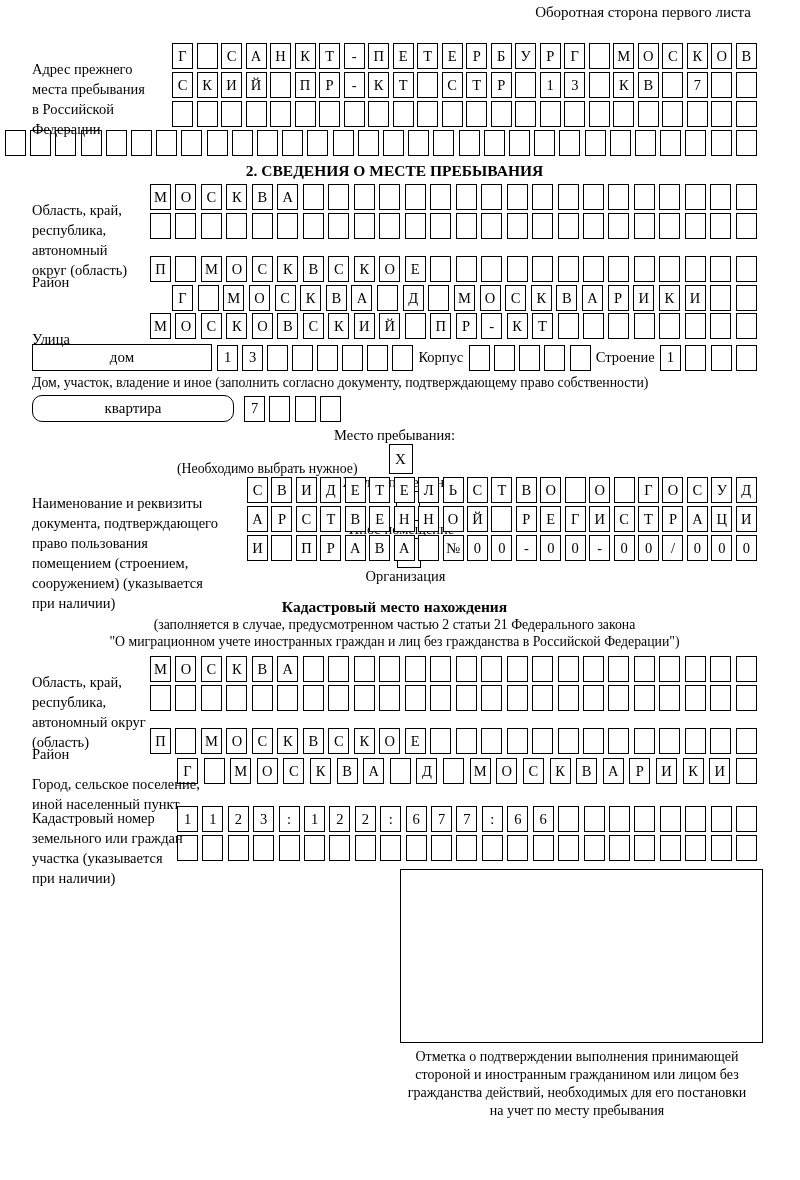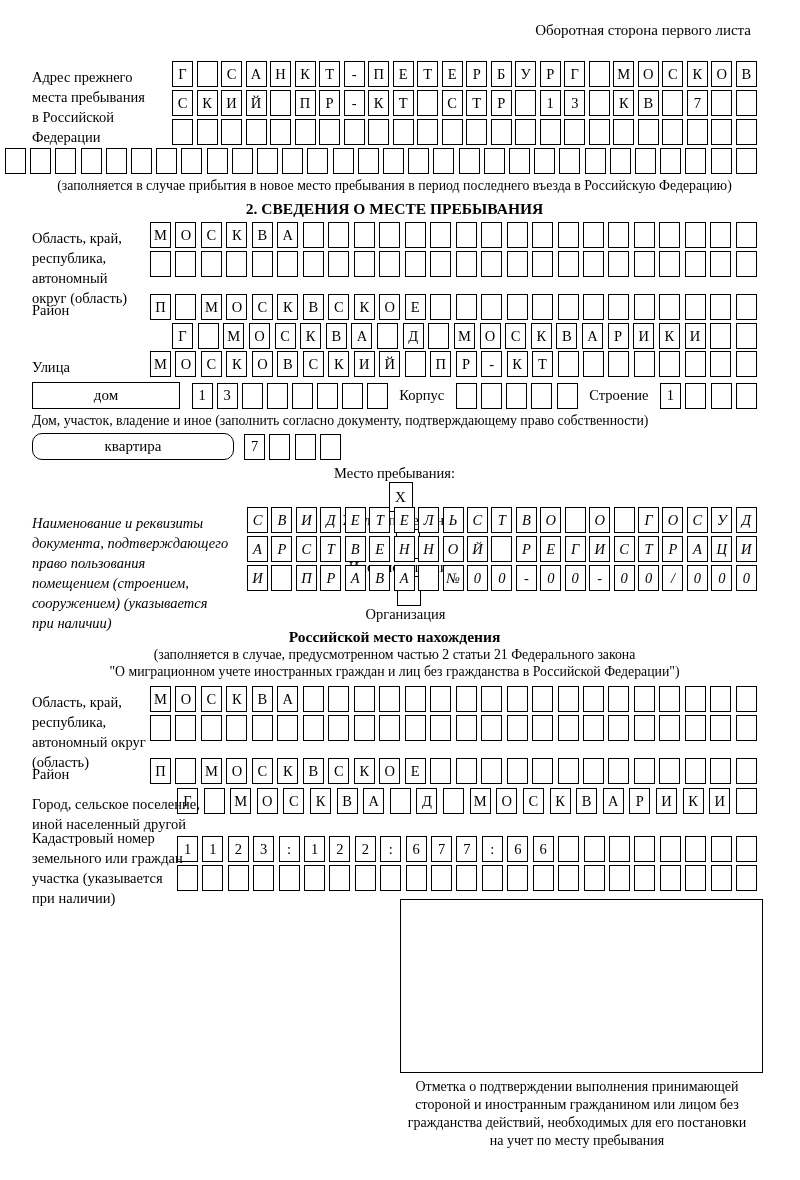"Оборотная сторона первого листа" .header-note { padding-top: 22px -> 4px }
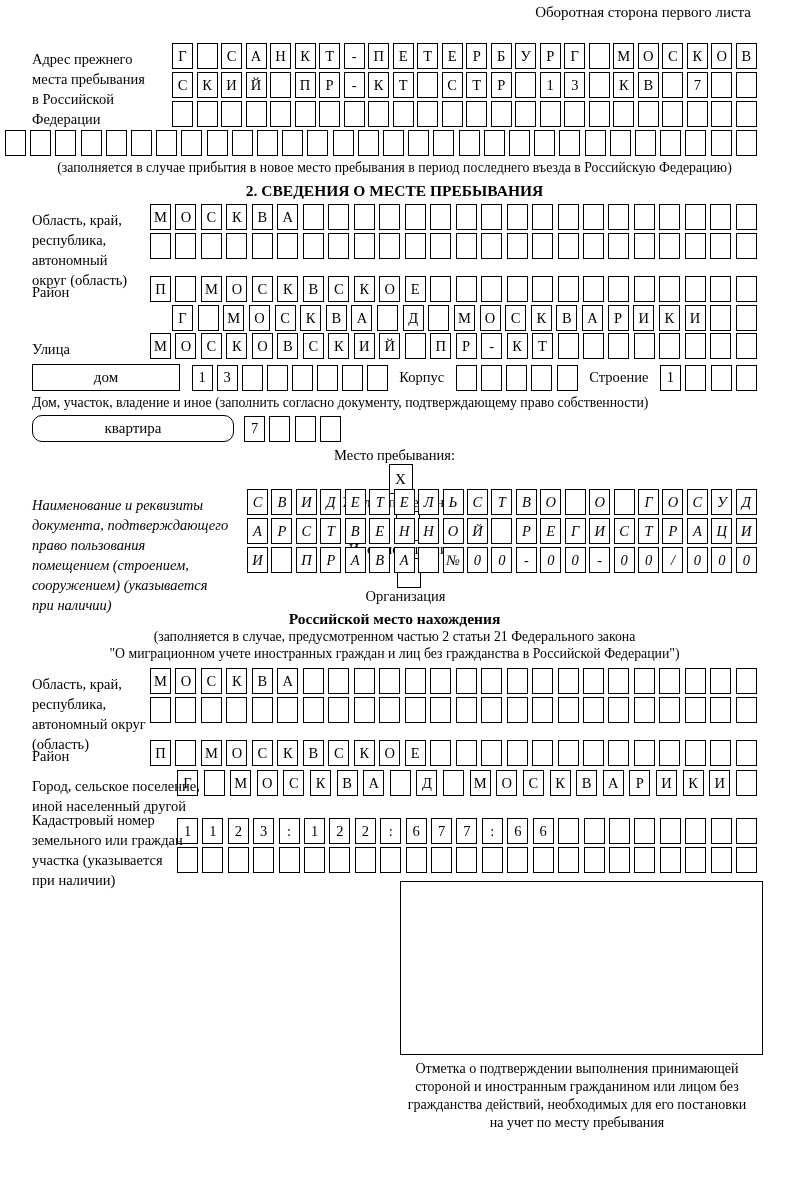"Адрес прежнего" .lbl { top: 6px -> 16px }
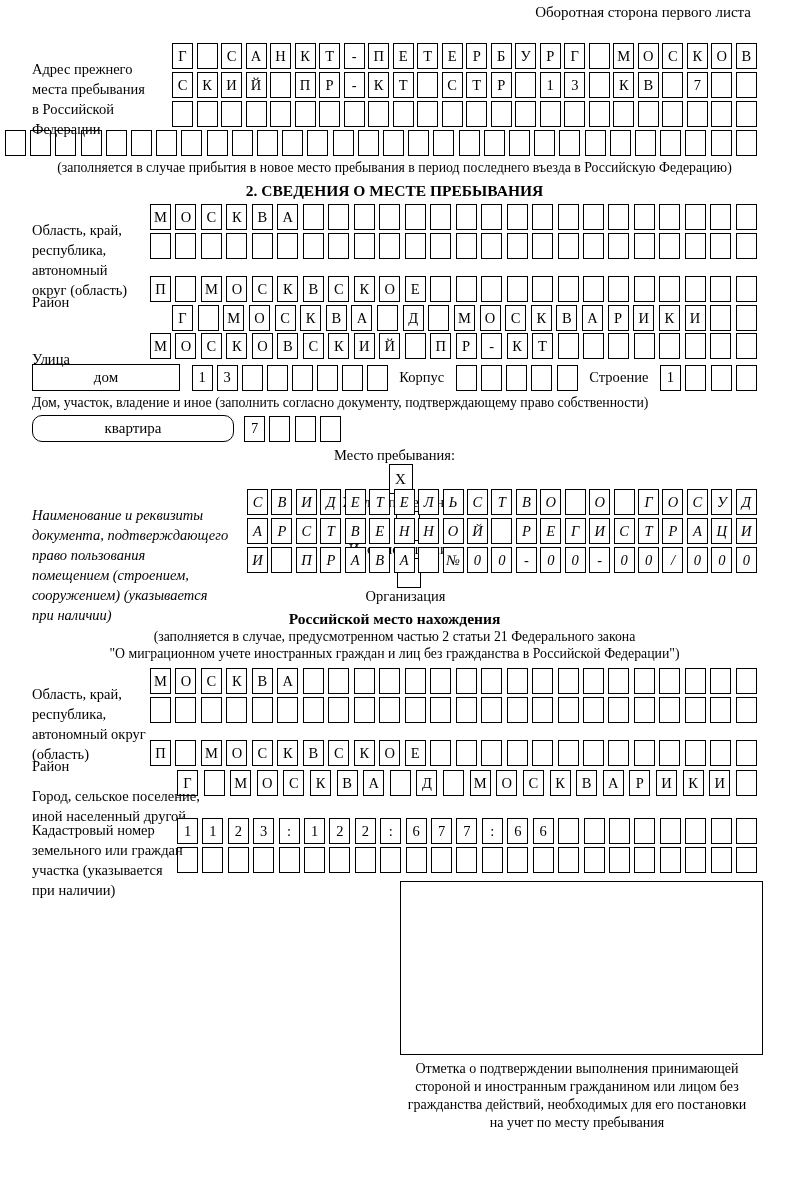"(заполняется в случае прибытия в" div.caption { html: <div>(заполняется в случае прибытия в новое место пребывания в период последнего въезда в Российскую Федерацию)</div> -> none }
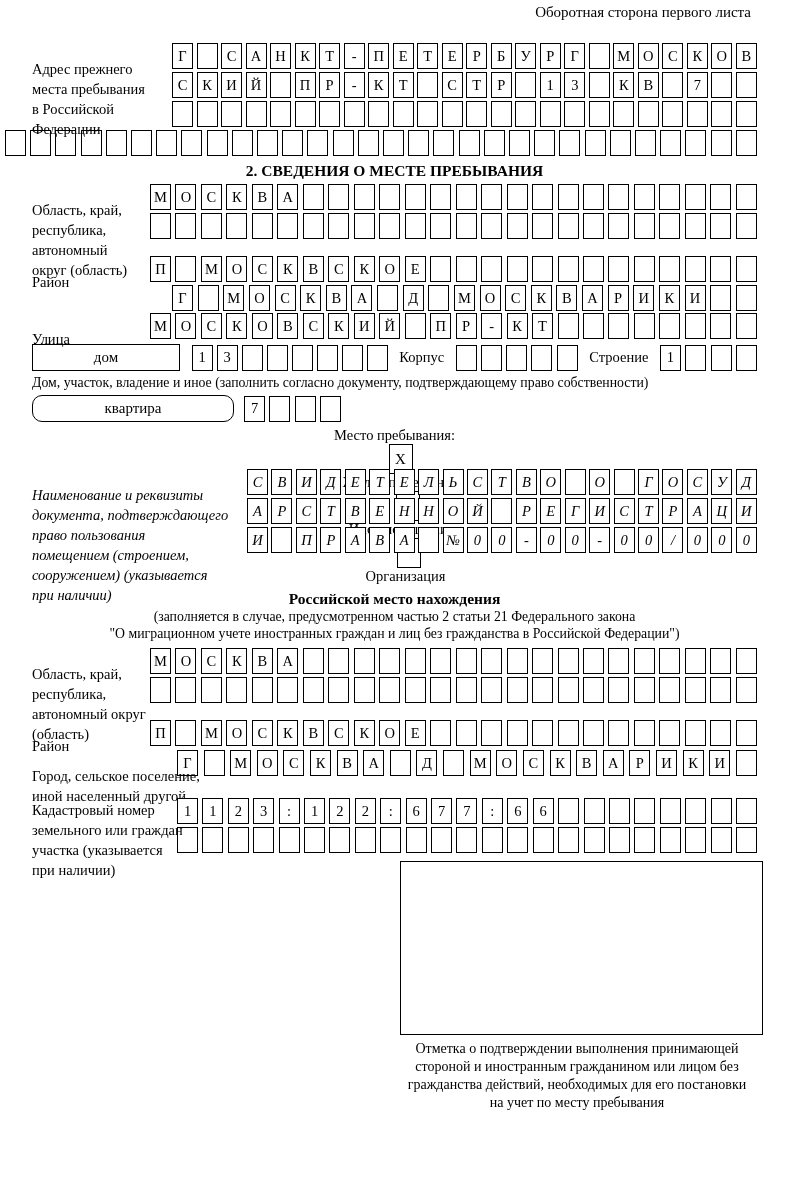"дом" .dom-box { width: 148px -> 180px }
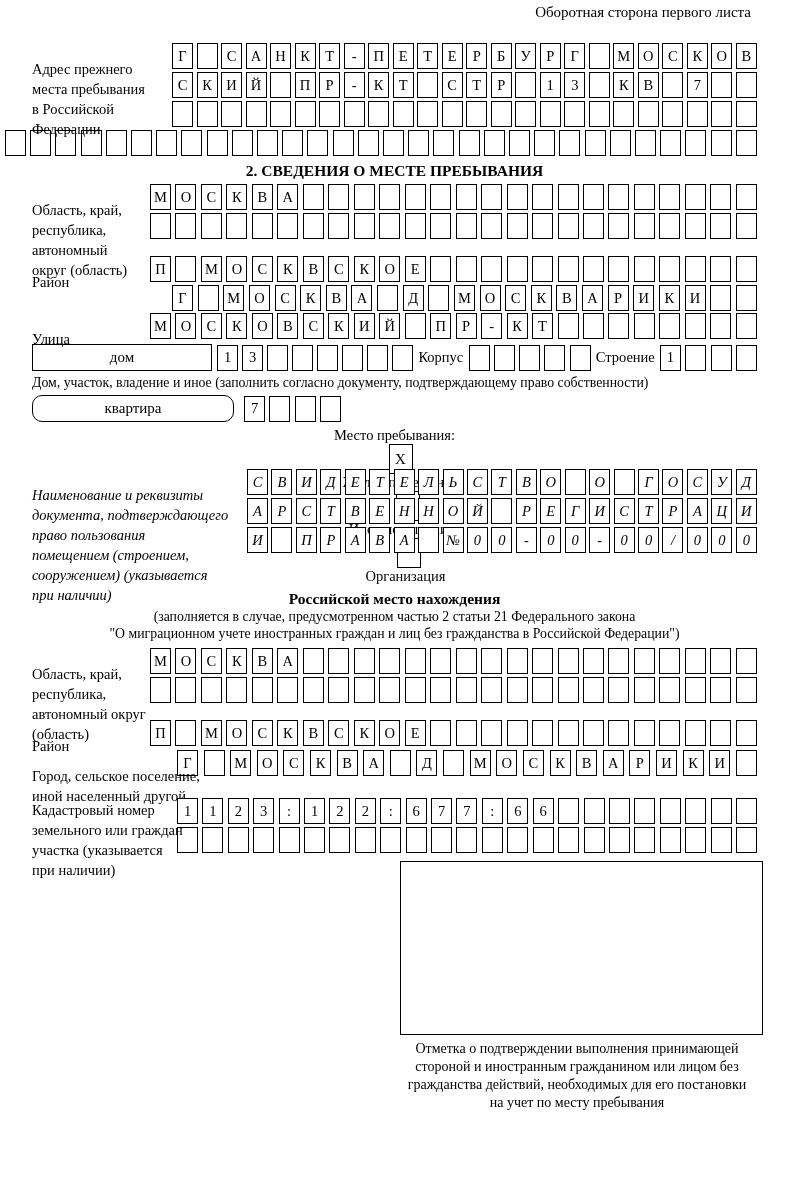"(Необходимо выбрать нужное)" div.mesto-note { html: none -> <div>(Необходимо выбрать нужное)</div> }
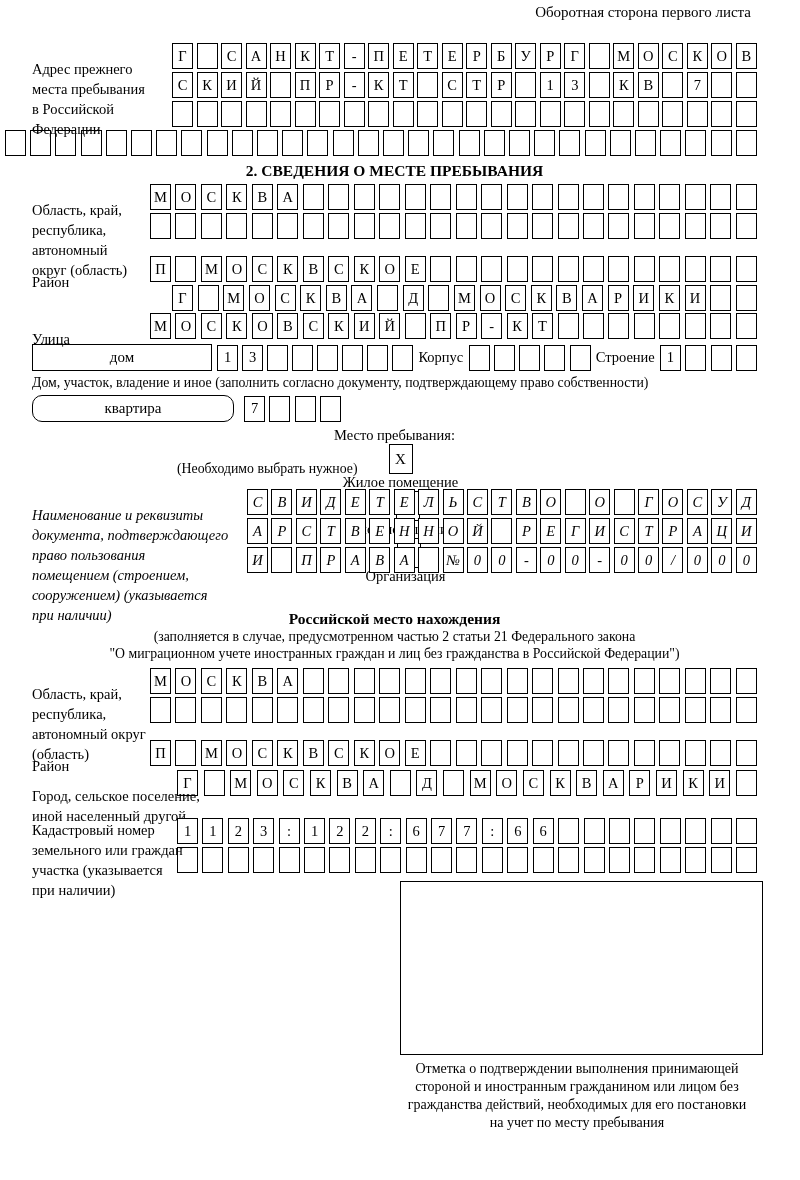"Наименование и реквизиты" .mt10 { font-style: italic -> none; margin-top: 12px -> 0 }
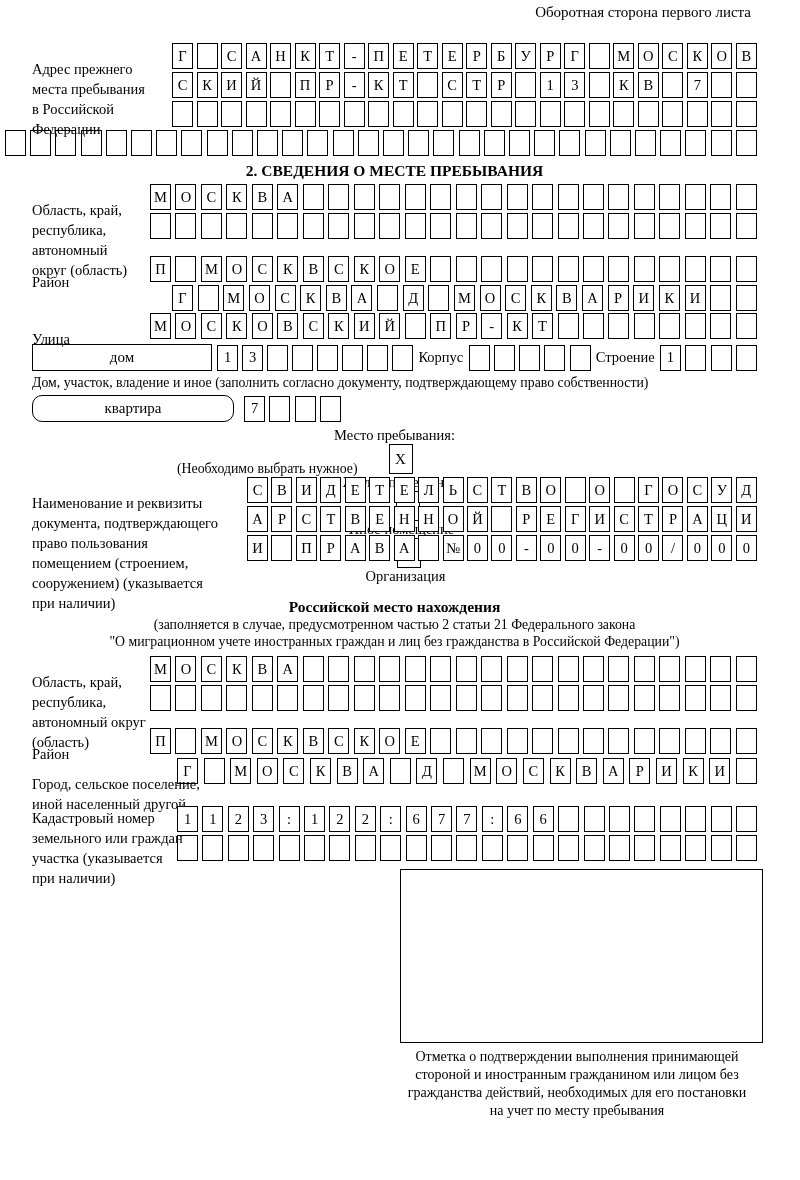"Российской место нахождения" div.title-bold { text: Российской -> Кадастровый }
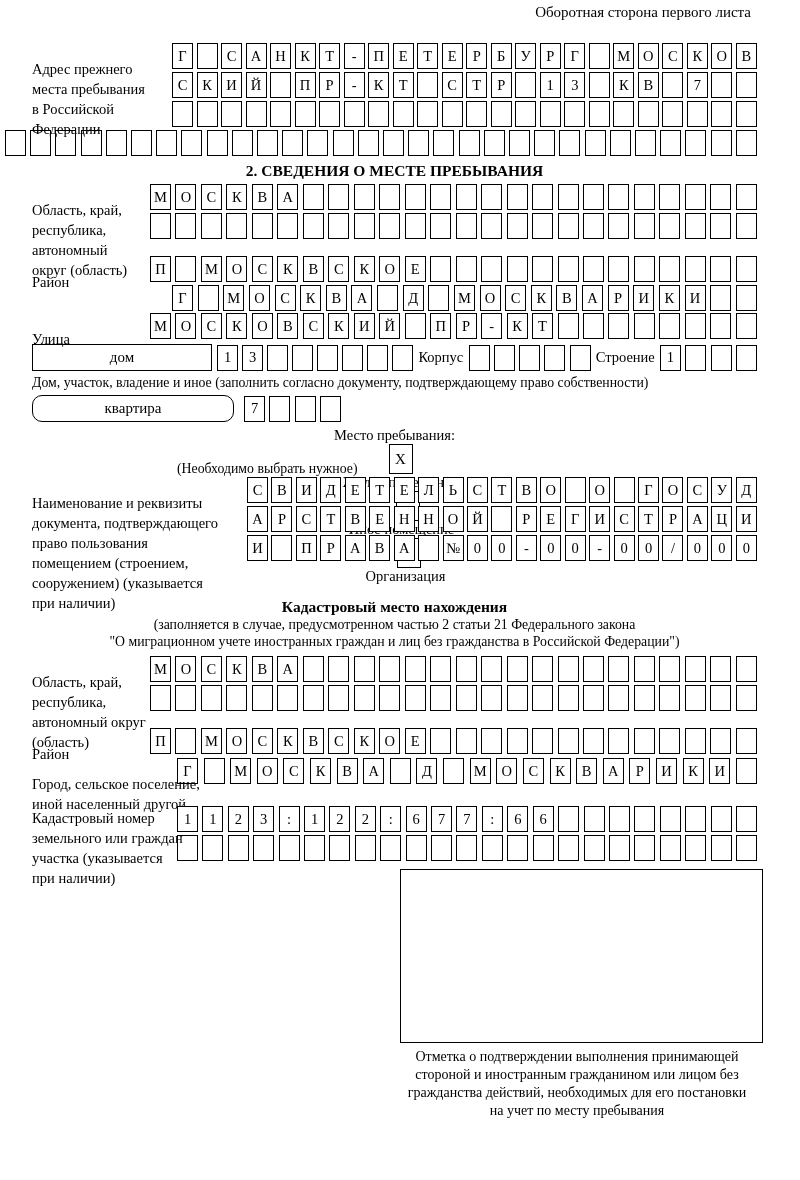"Город, сельское поселение," div.lbl { text: другой -> пункт }
